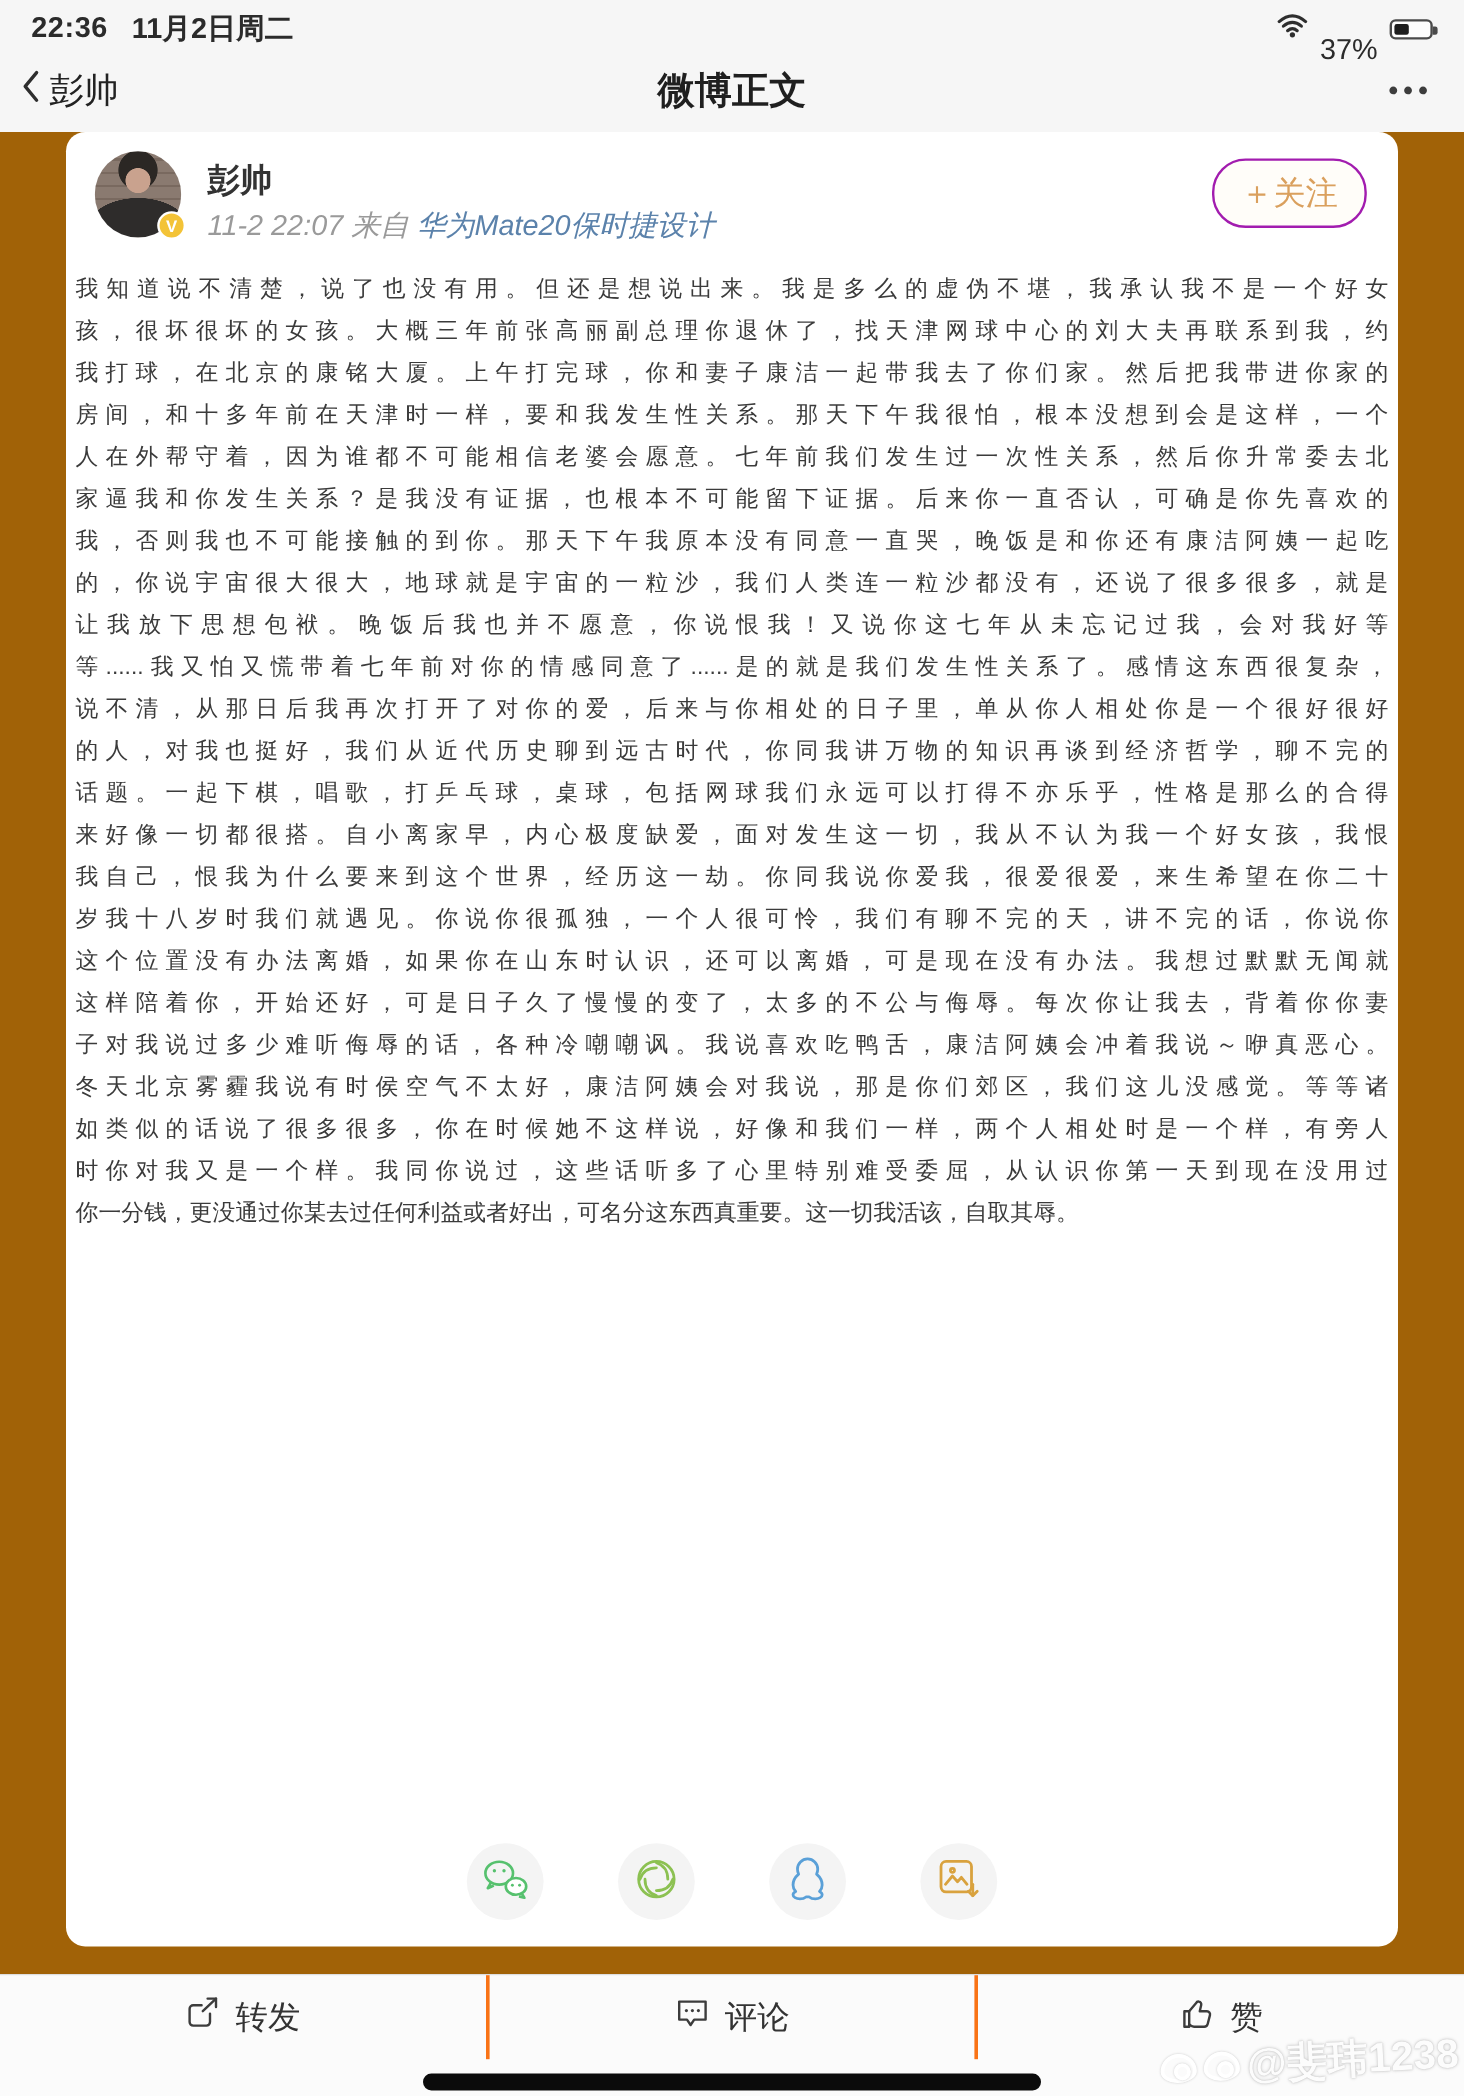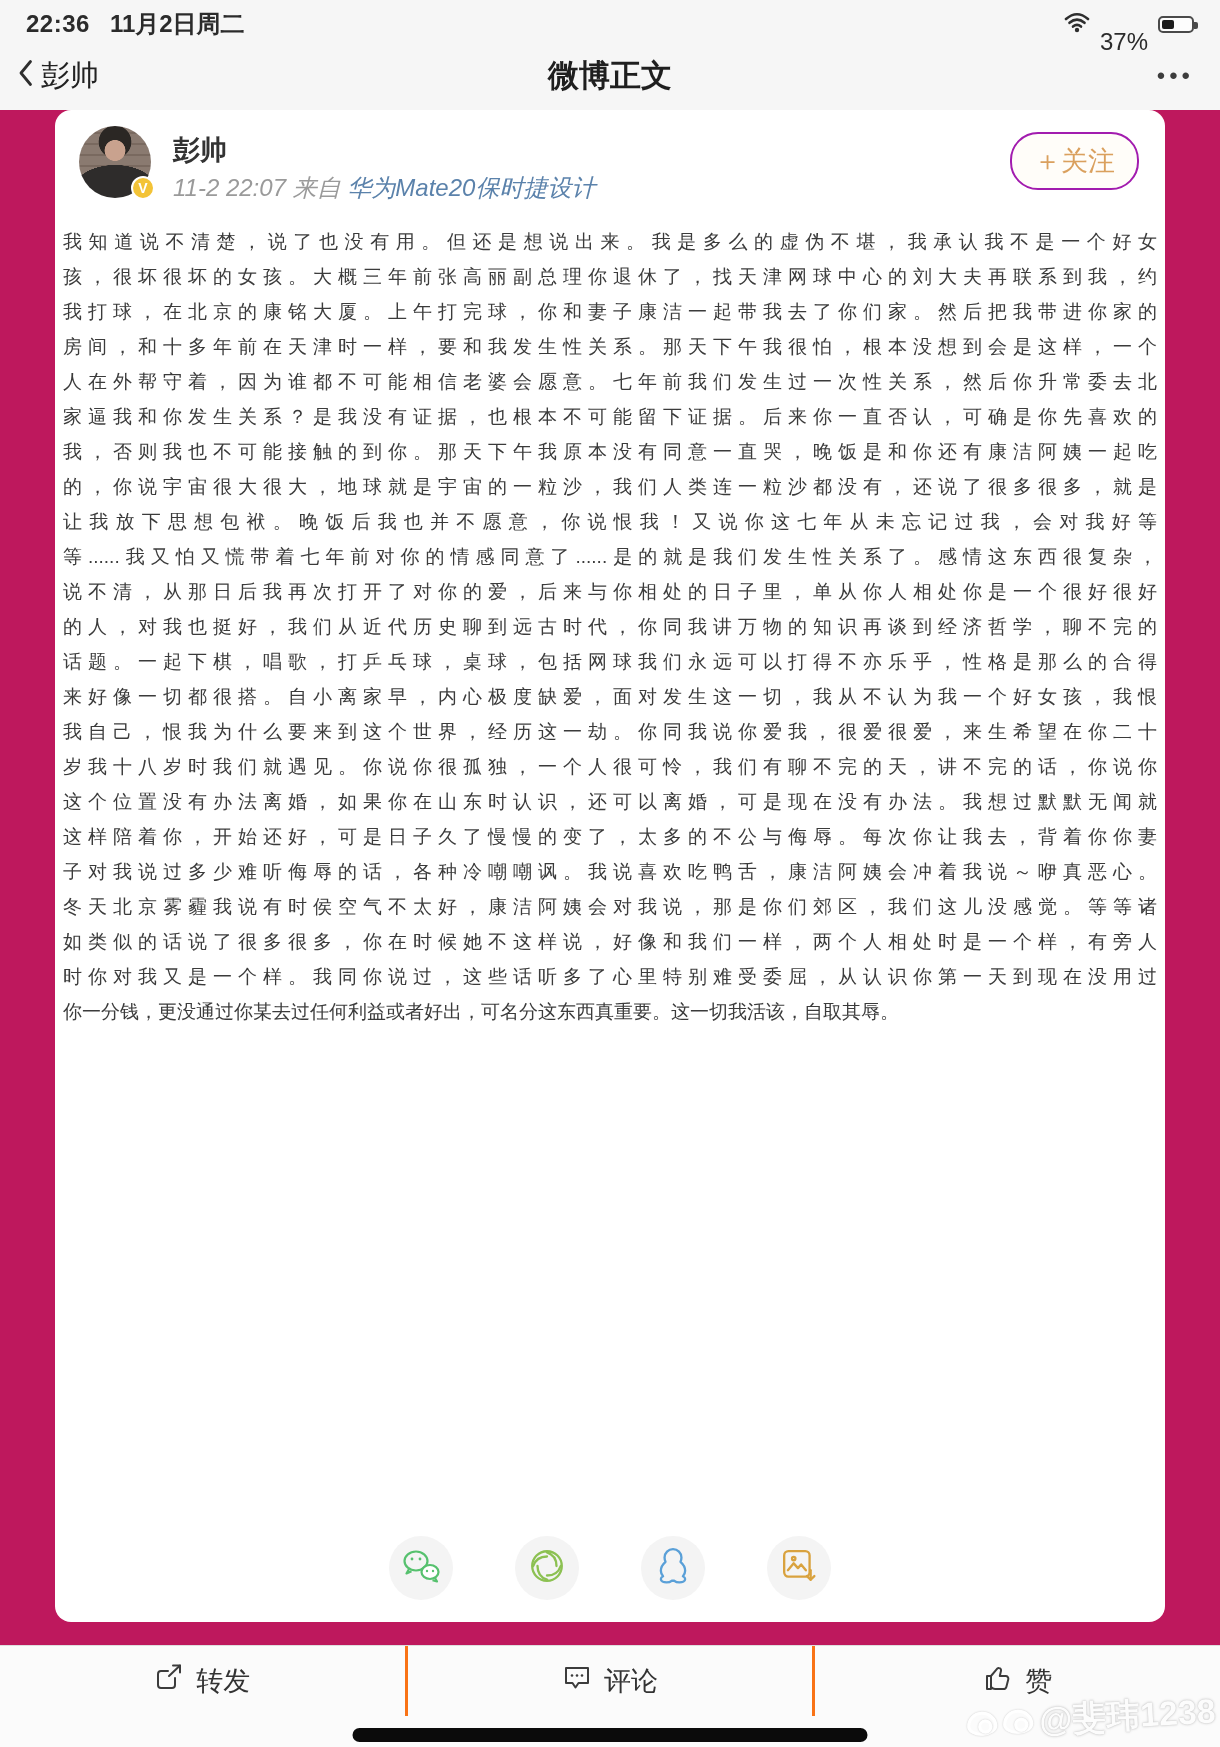"22:36" .screen { background: #be185d -> #a16207 }
